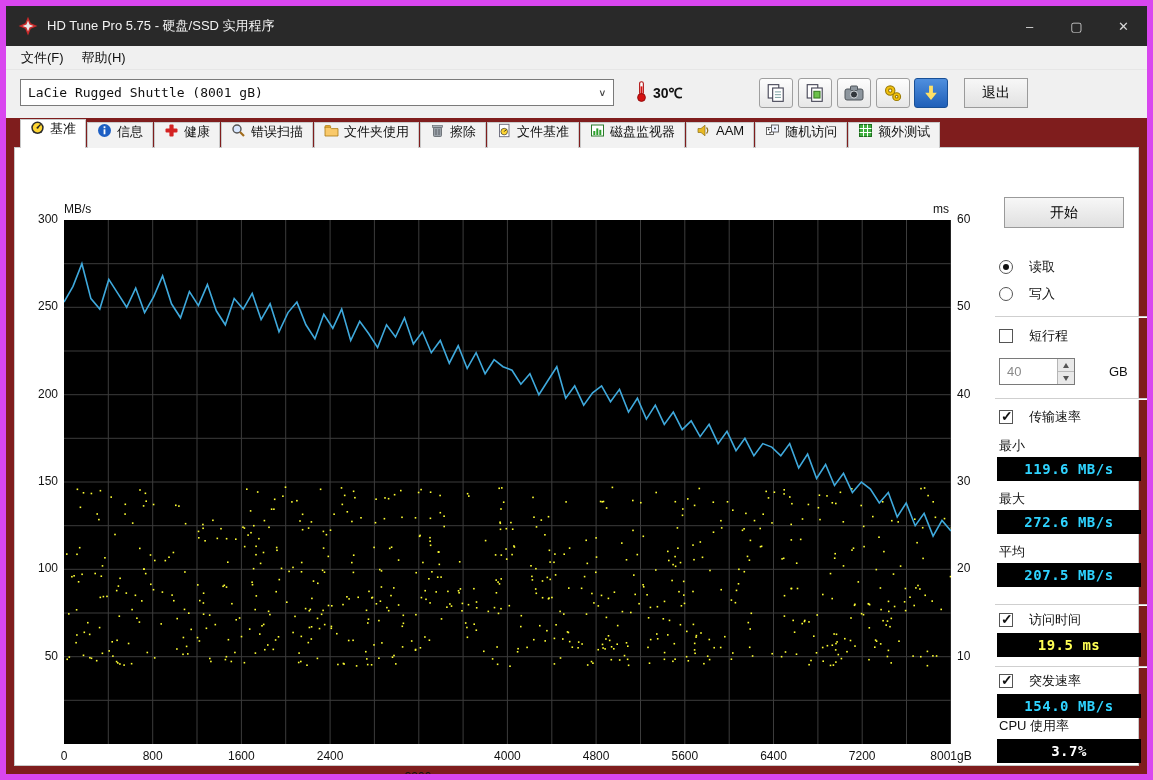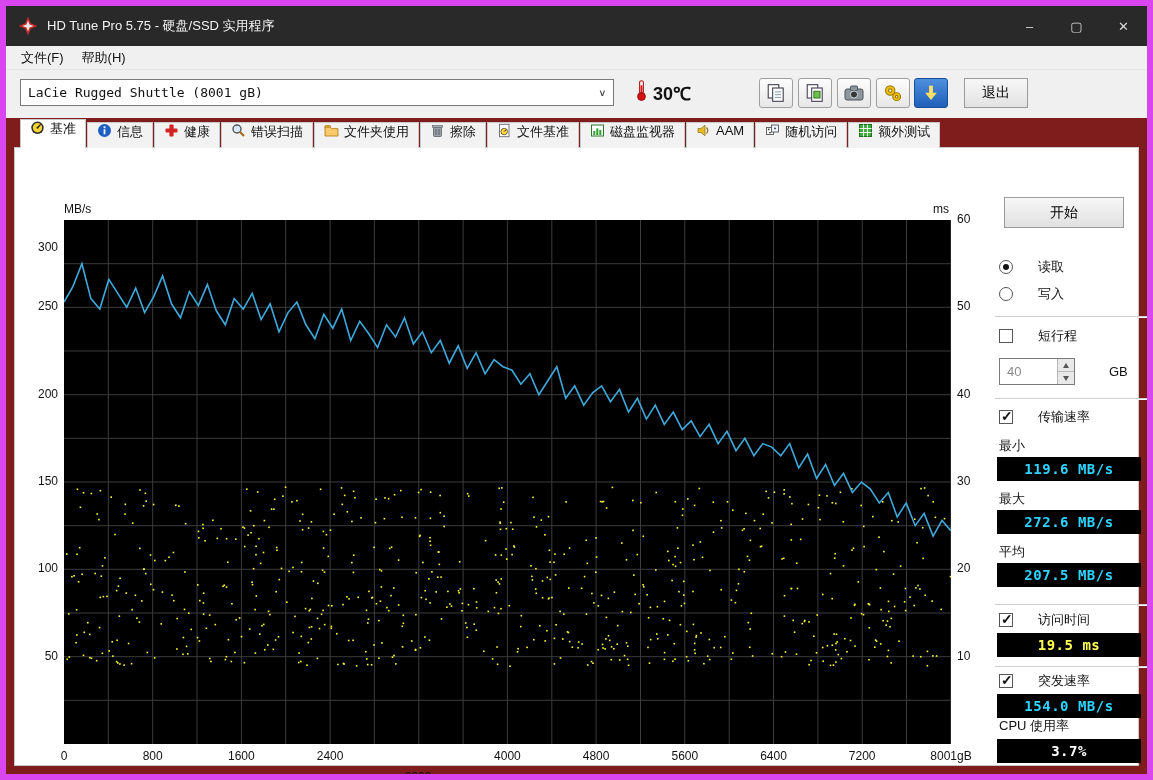"30℃" .temp { font-size: 18px -> 14px }
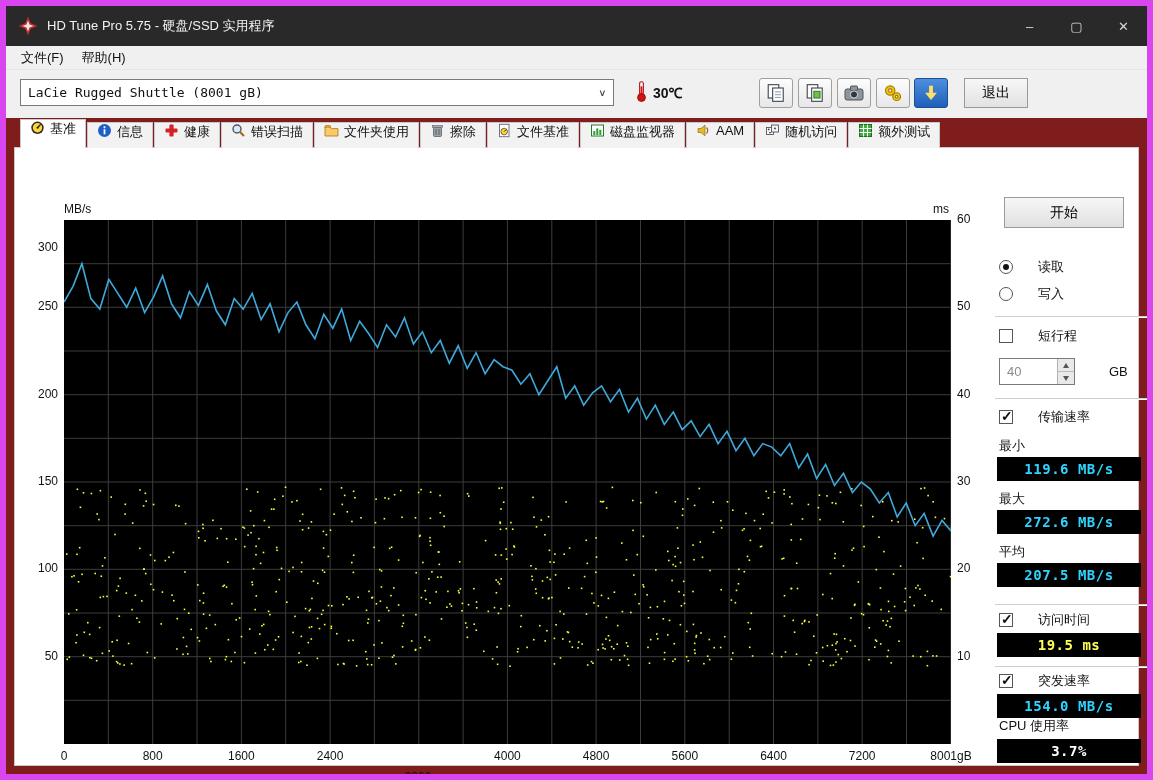"300" div.tick { margin-top: 28px -> none }
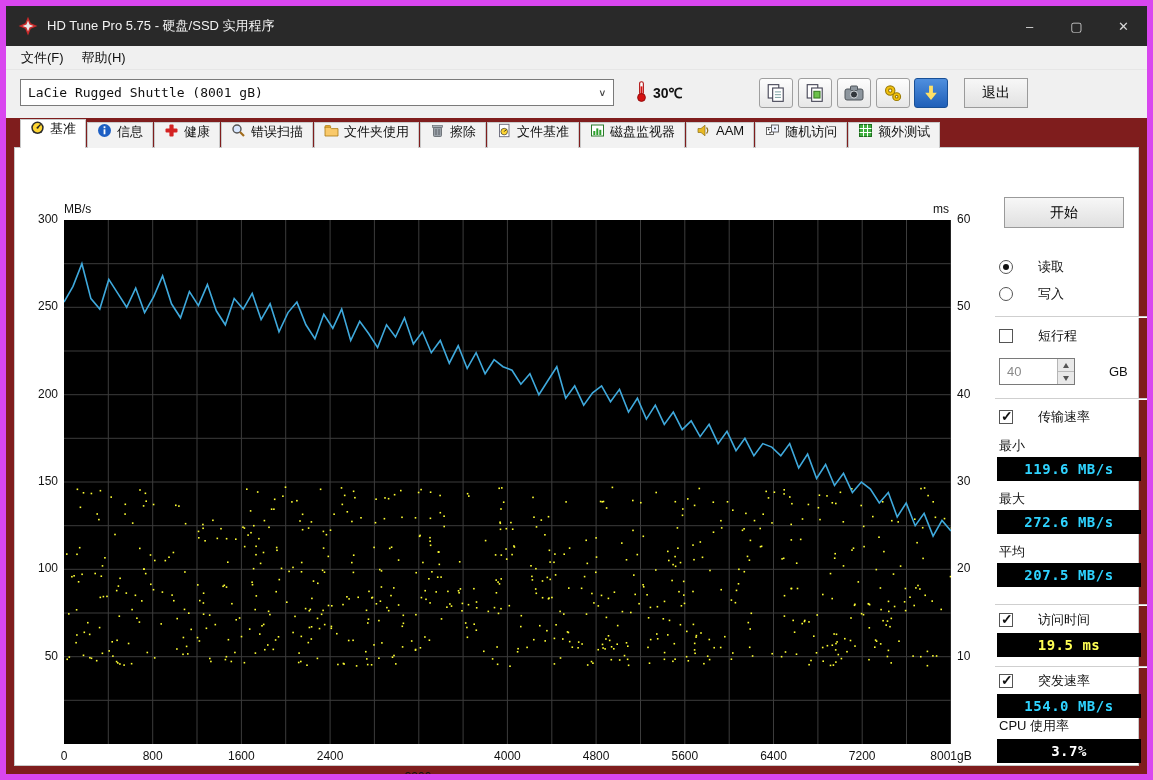"读取" .row { gap: 25px -> 16px }
